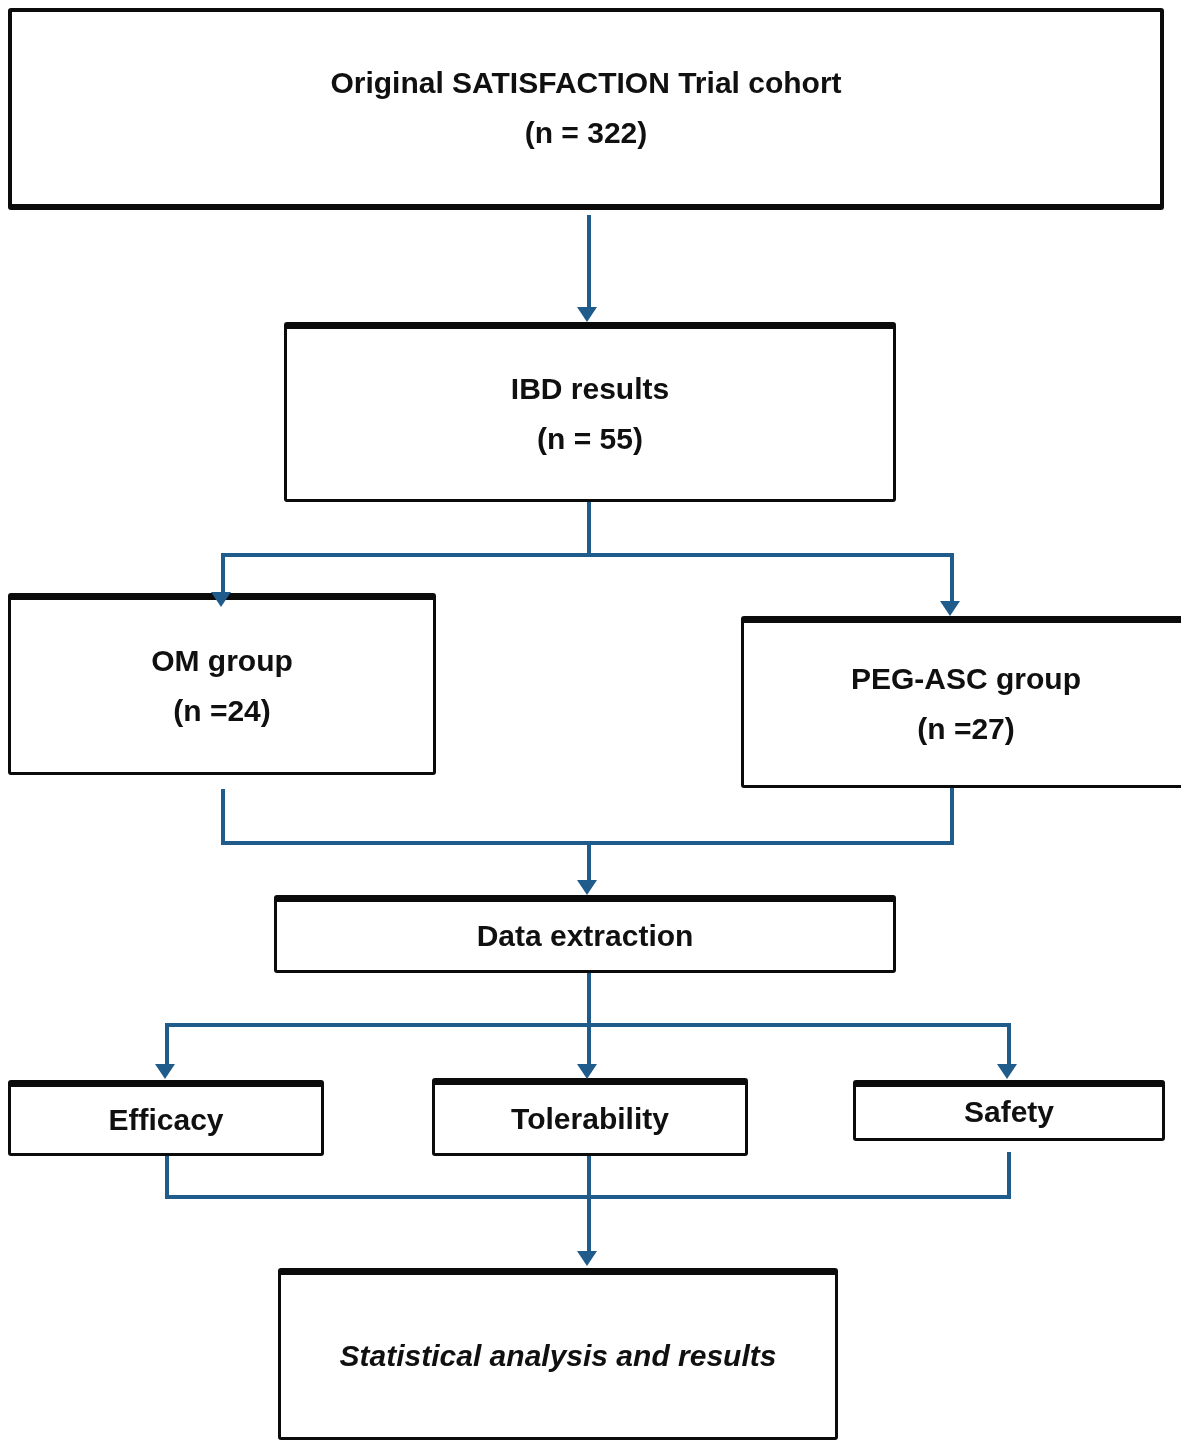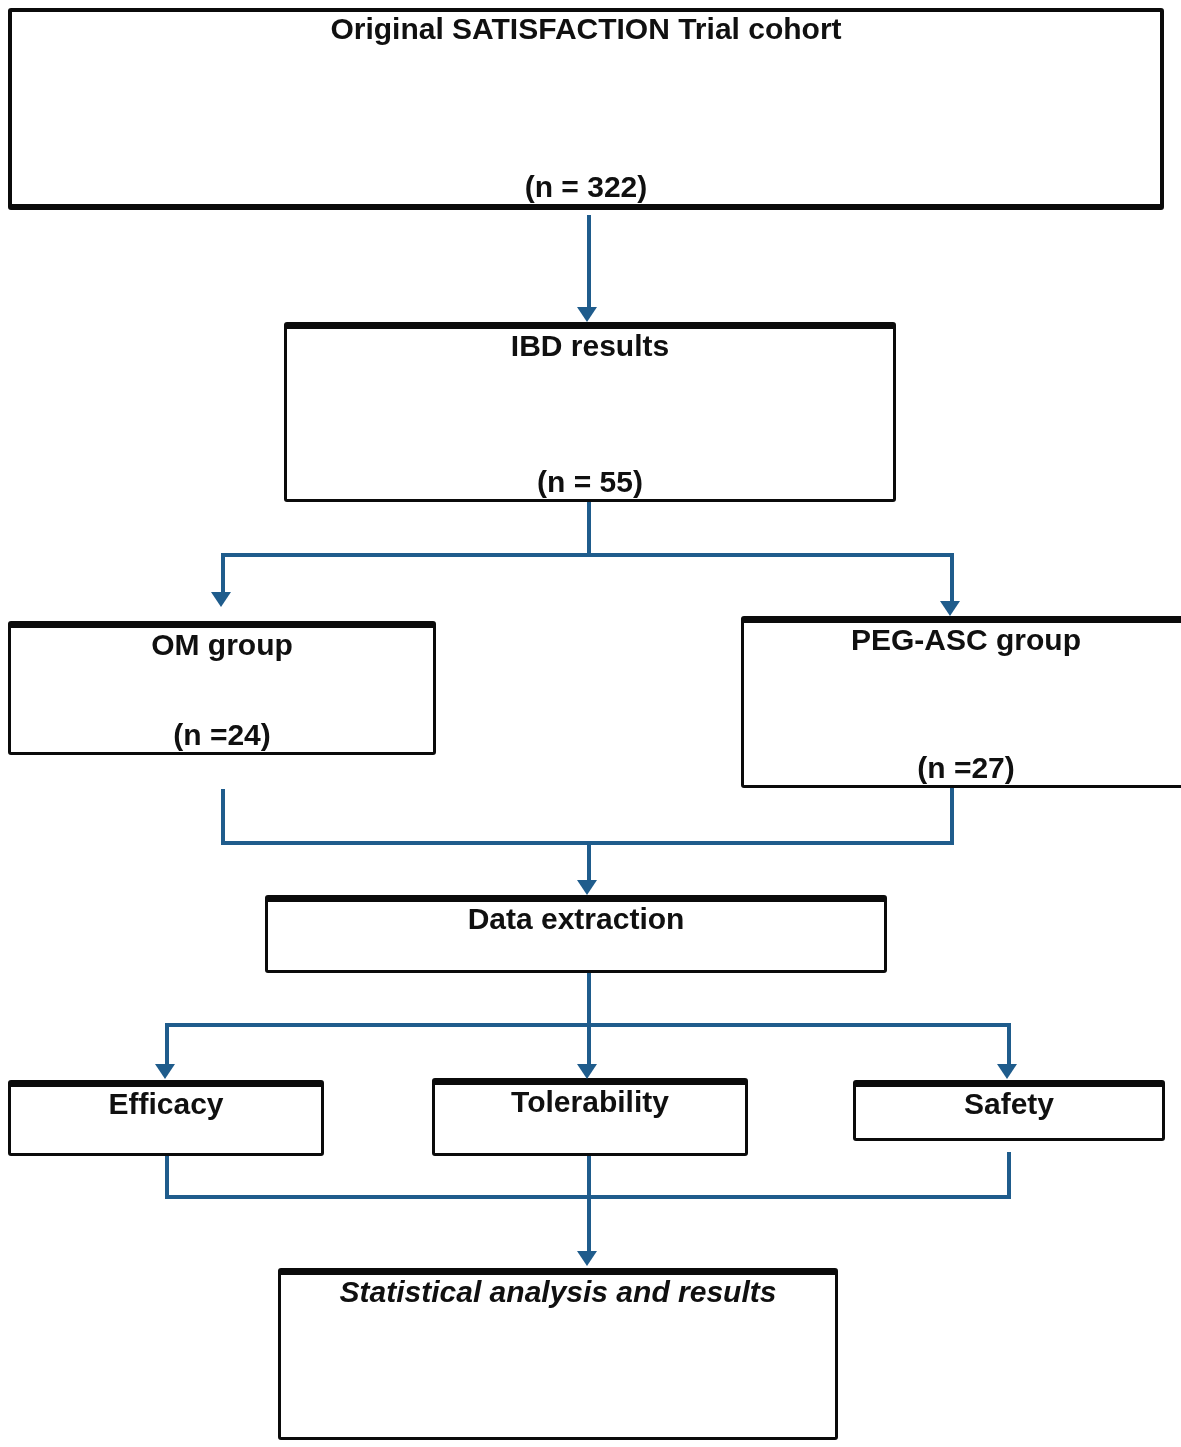"Original SATISFACTION Trial cohort" .box { justify-content: space-between -> center }
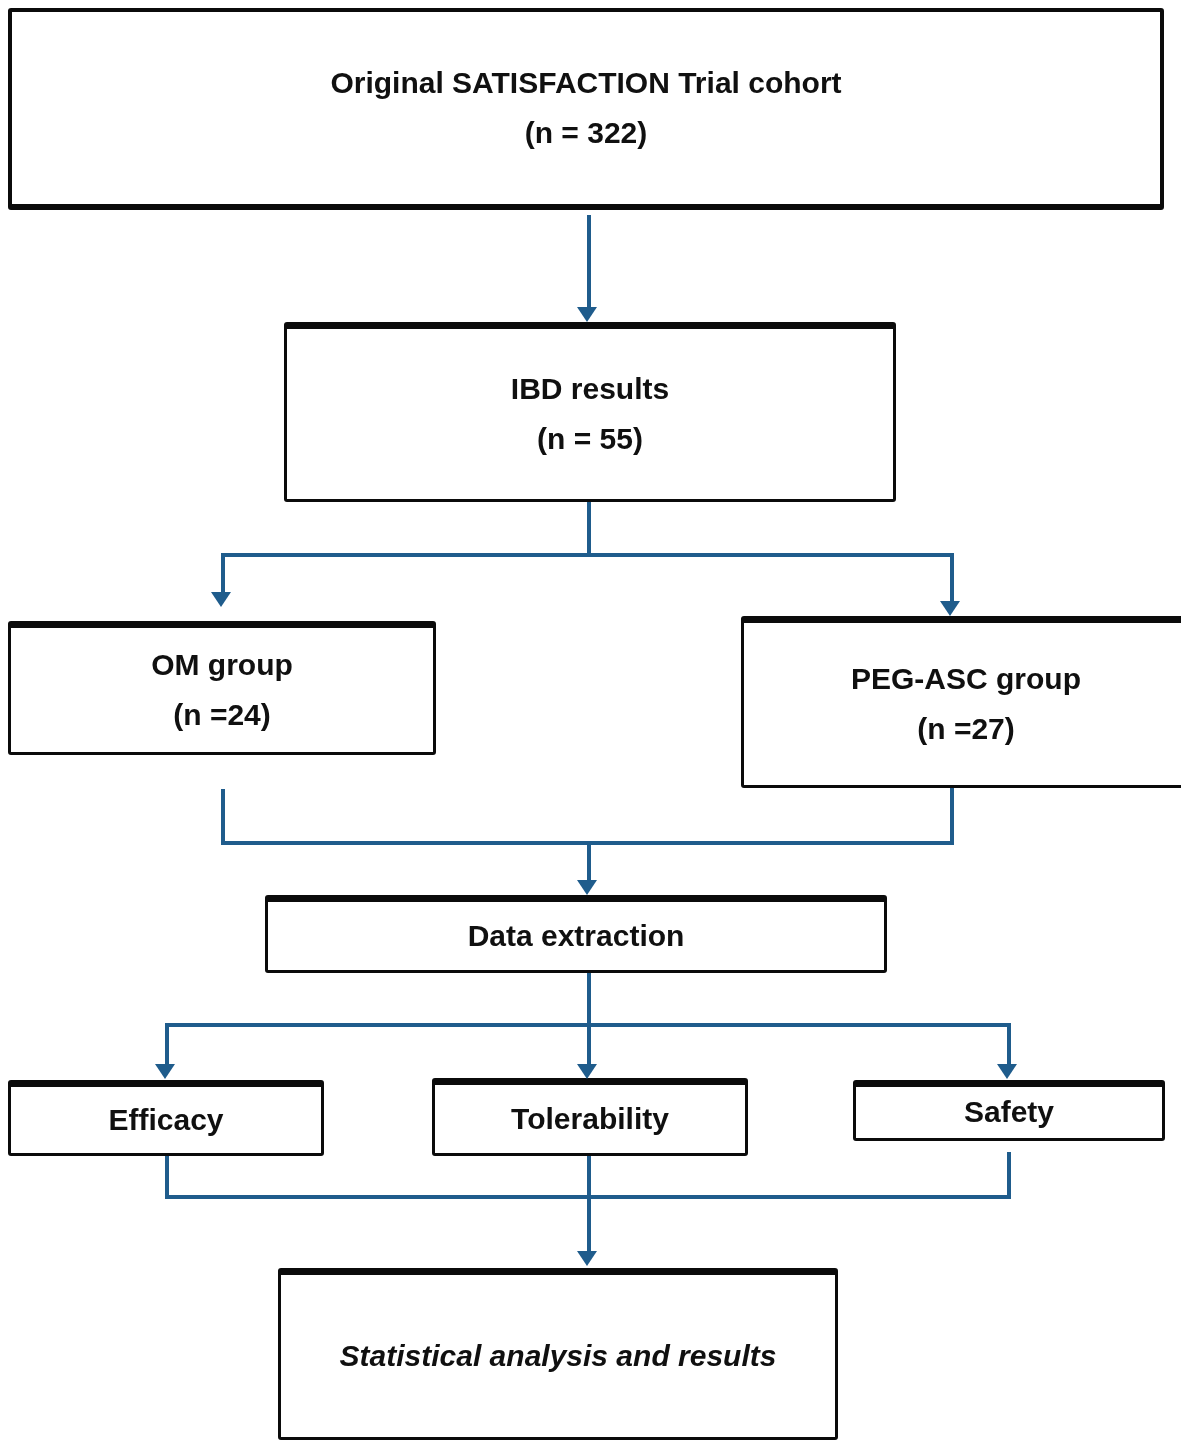"OM group" div.box { height: 134px -> 182px; top: 621px -> 593px }
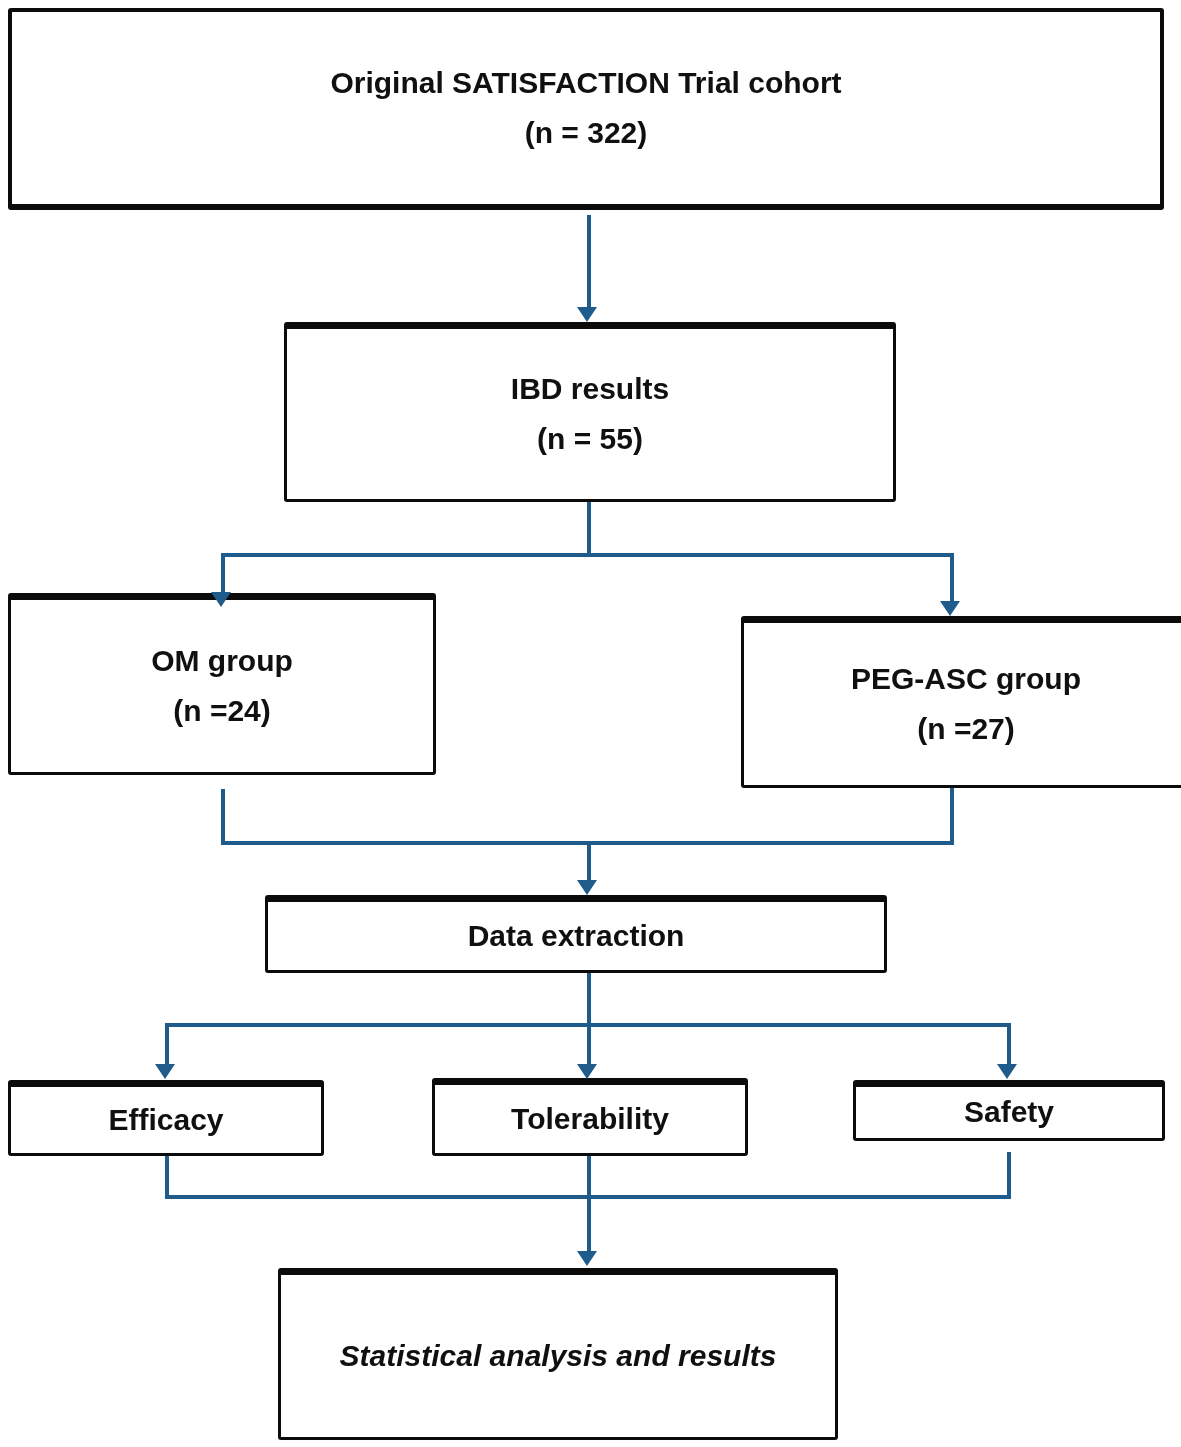"Data extraction" div.box { left: 265px -> 274px }
